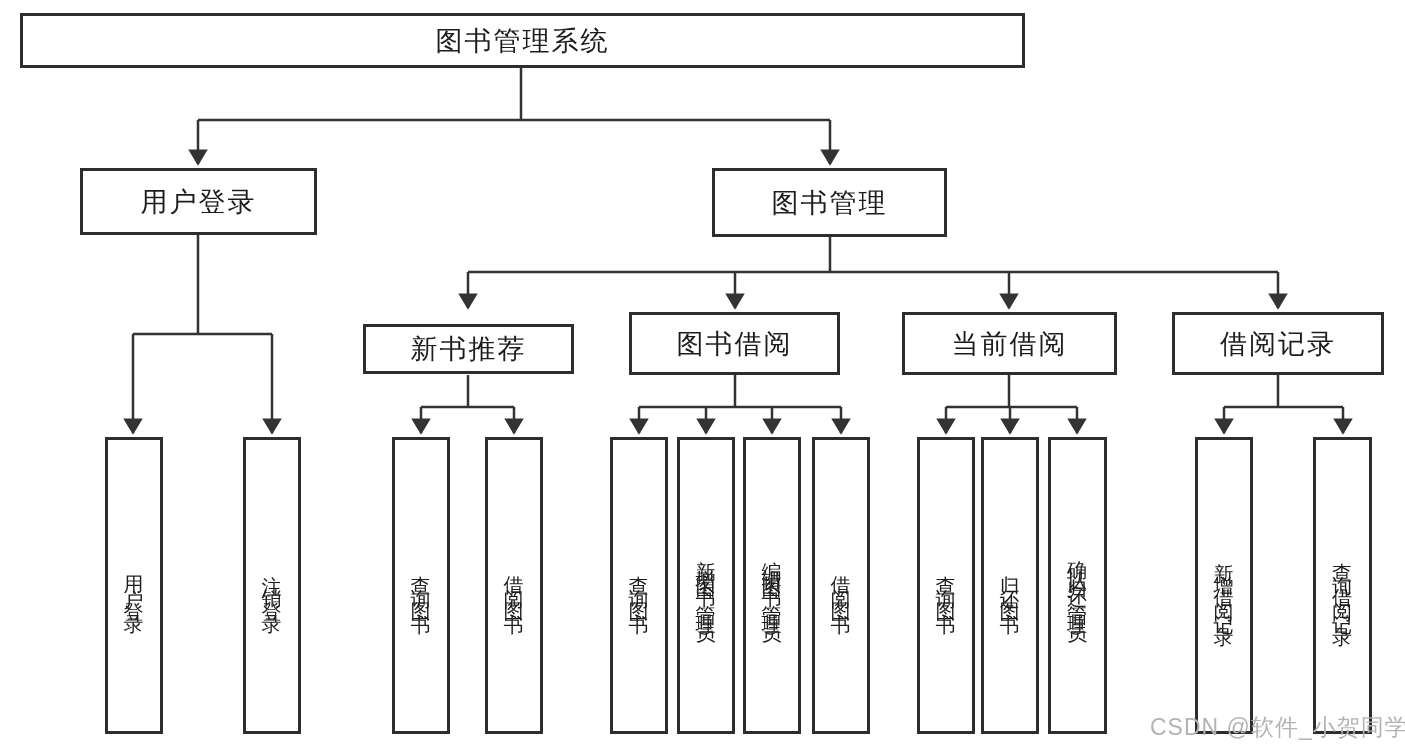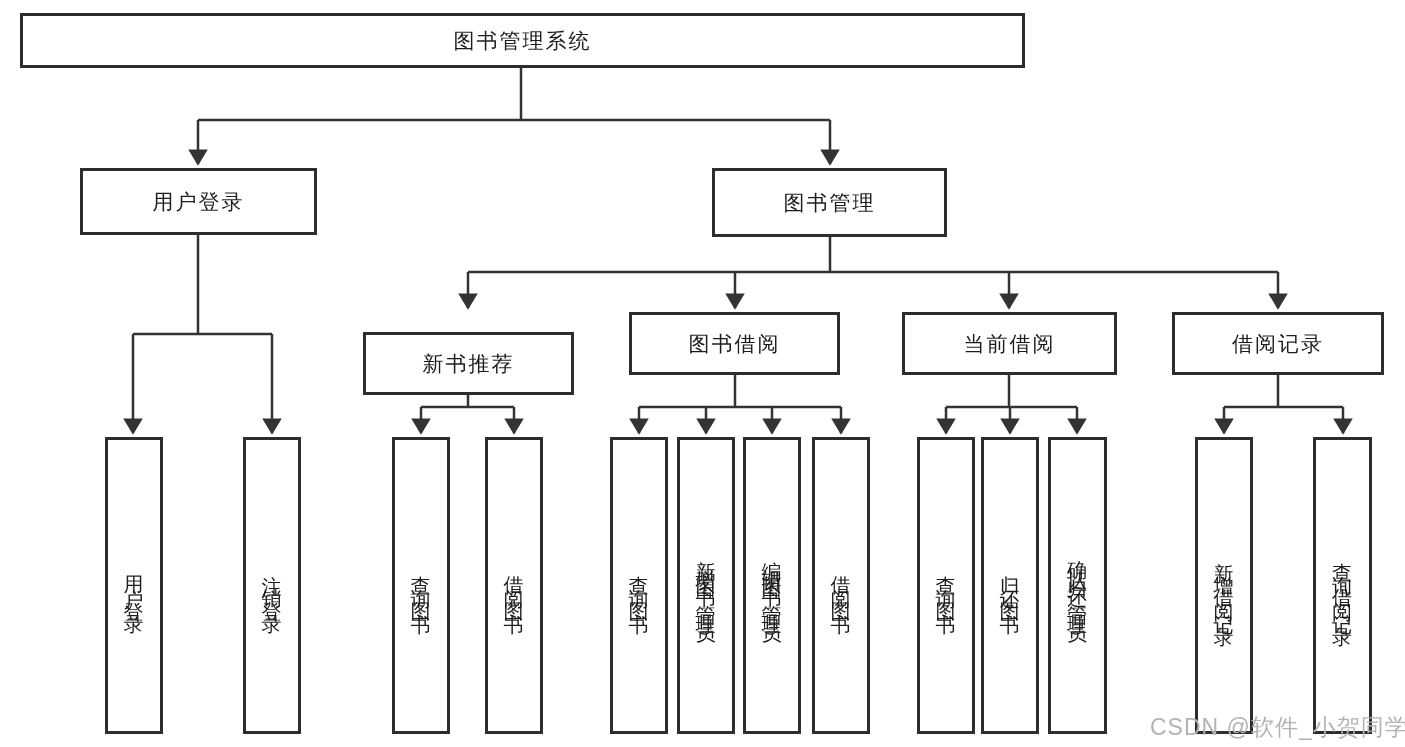"图书管理系统" .node span { font-size: 21px -> 27px }
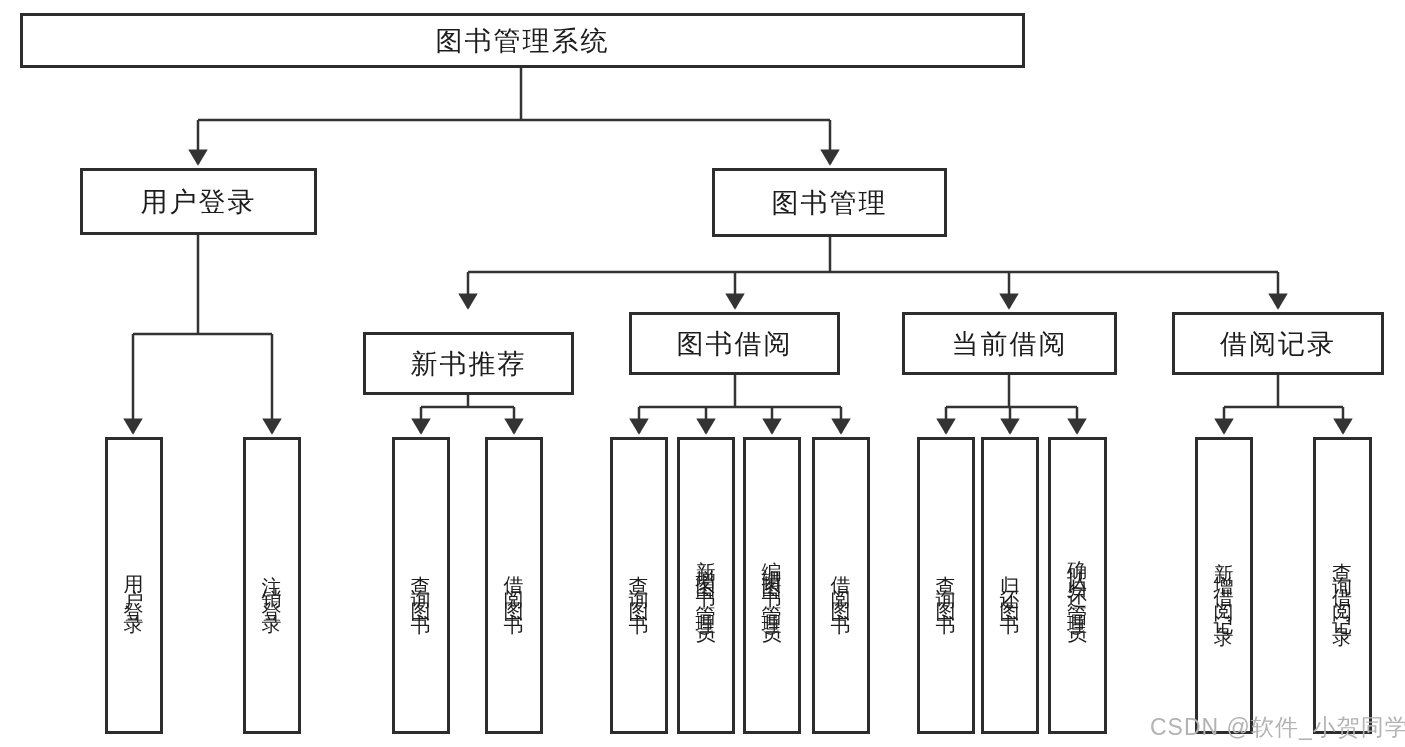"新书推荐" div.node { height: 63px -> 50px; top: 332px -> 324px }
